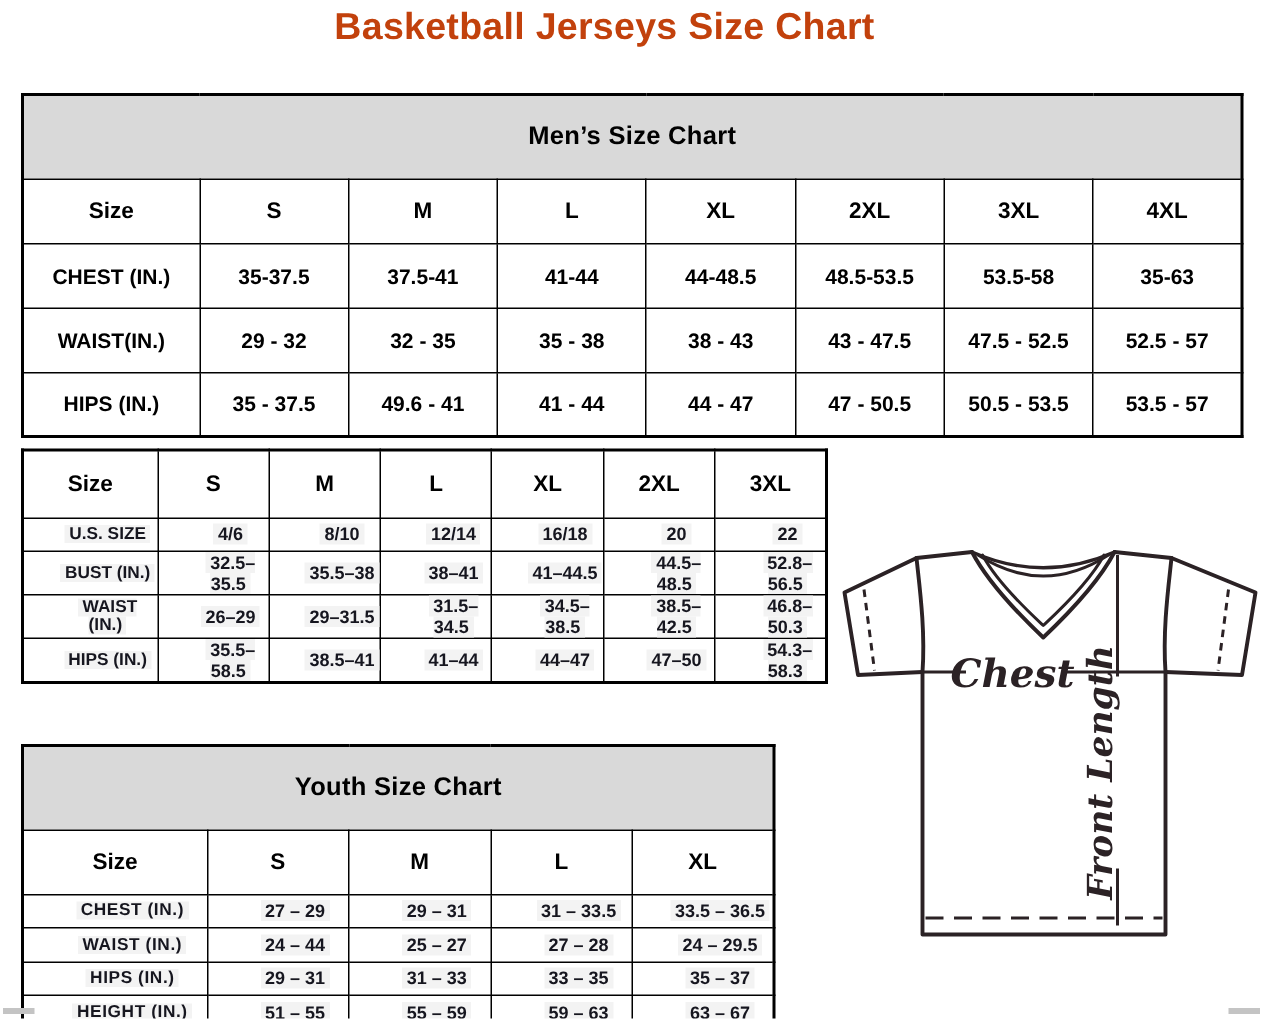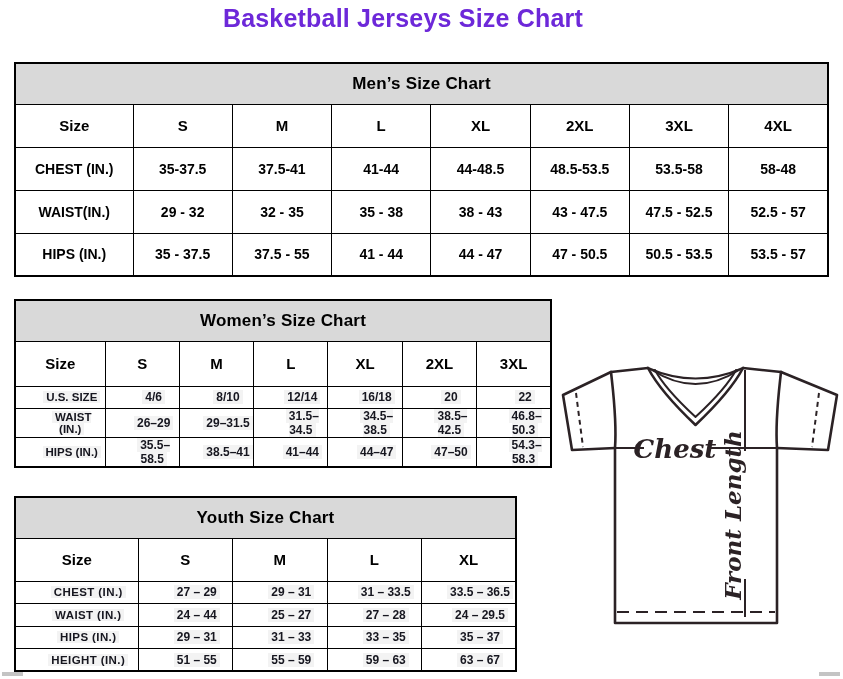"Basketball Jerseys Size Chart" .page-title { color: #6d28d9 -> #c2410c }
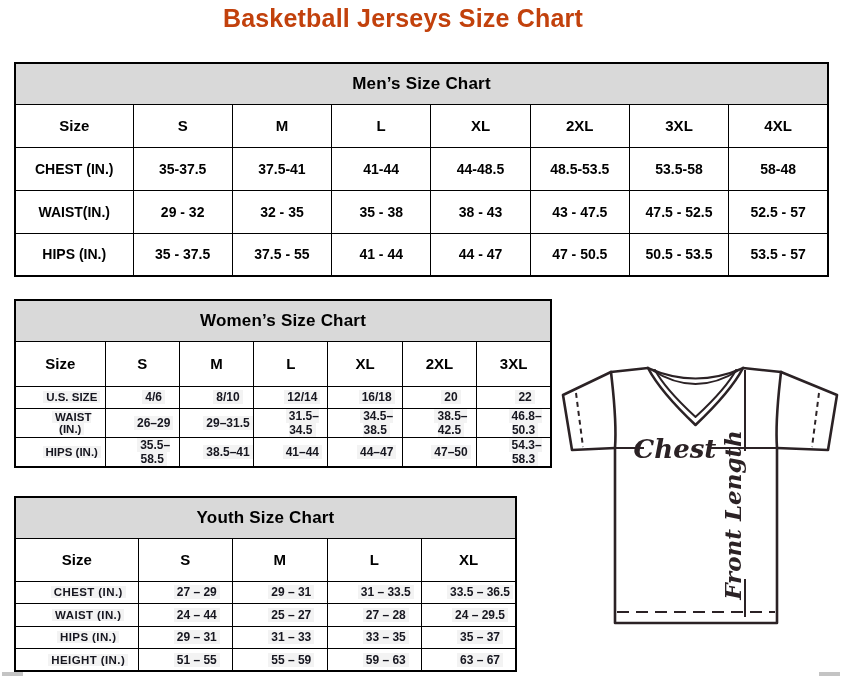"Men’s Size Chart" .tbl-title { height: 41px -> 56px }
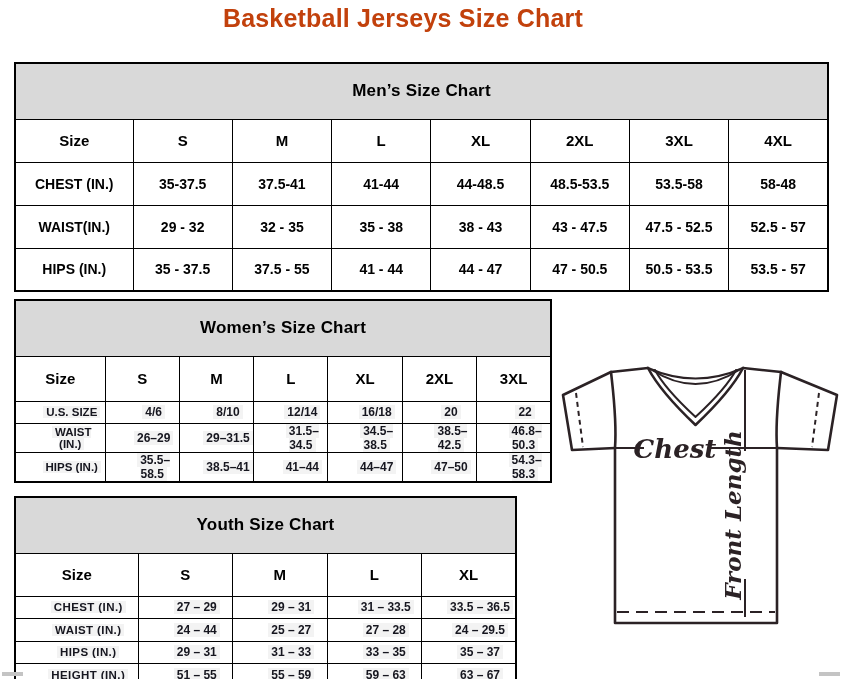"58-48" td { text: 58-48 -> 35-63 }
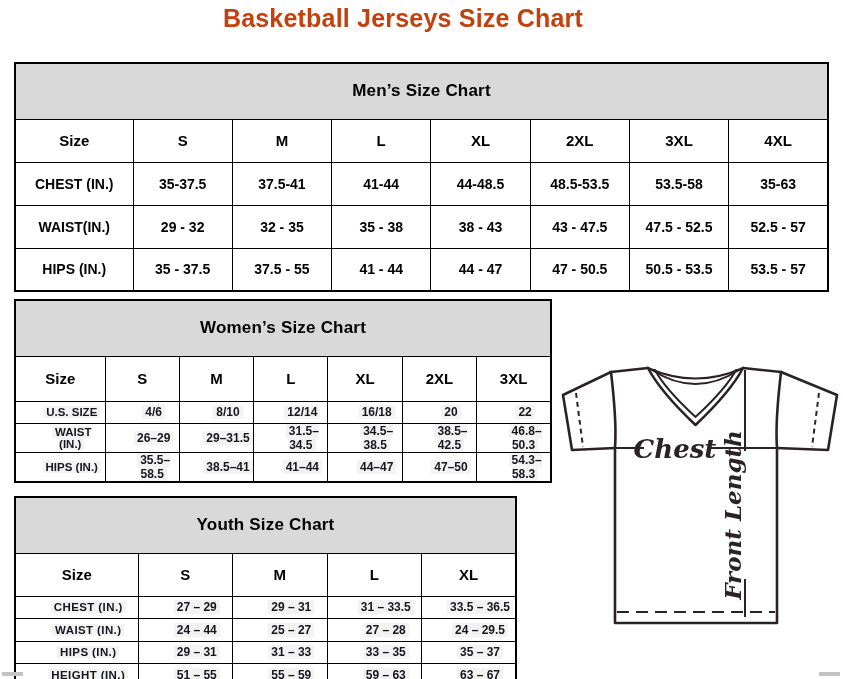"37.5 - 55" td { text: 37.5 - 55 -> 49.6 - 41 }
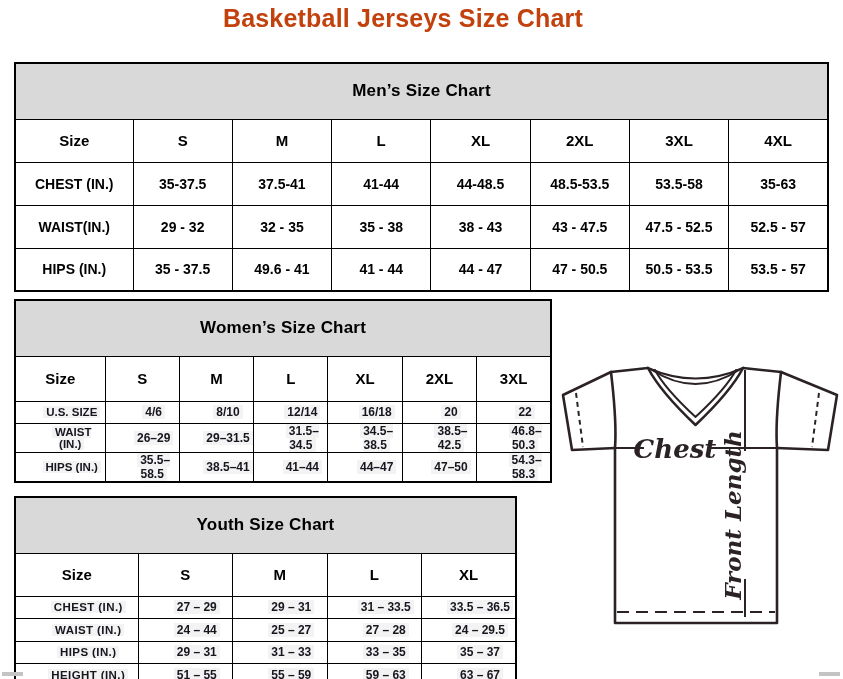"Women’s Size Chart" tr { html: <tr> <th>Women’s Size Chart</th> </tr> -> none }
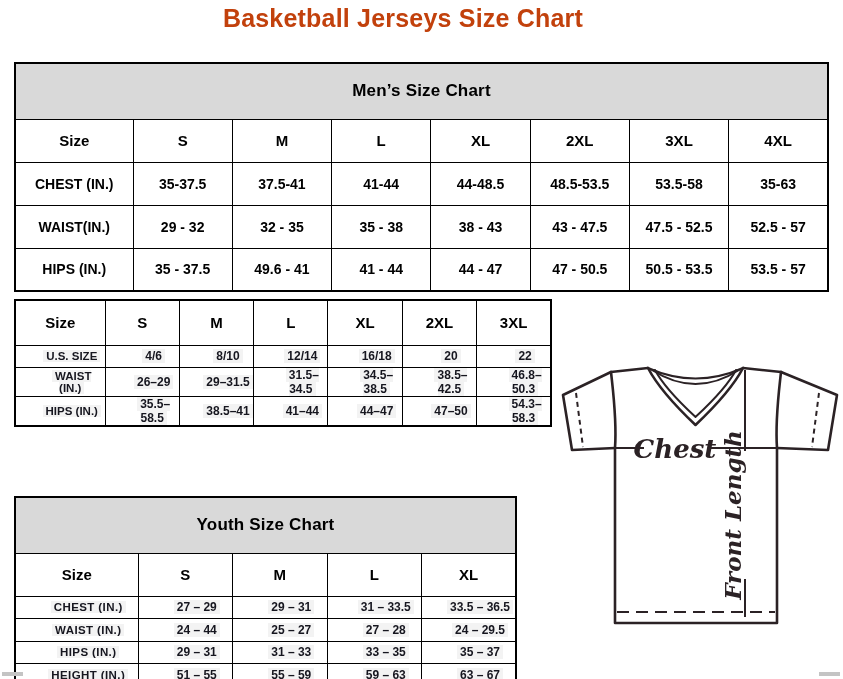"BUST (IN.)" tr { html: none -> <tr> <td><span>BUST (IN.)</span></td> <td><span>32.5–35.5</span></td> <td><span>35.5–38</span></td> <td><span>38–41</span></td> <td><span>41–44.5</span></td> <td><span>44.5–48.5</span></td> <td><span>52.8–56.5</span></td> </tr> }
